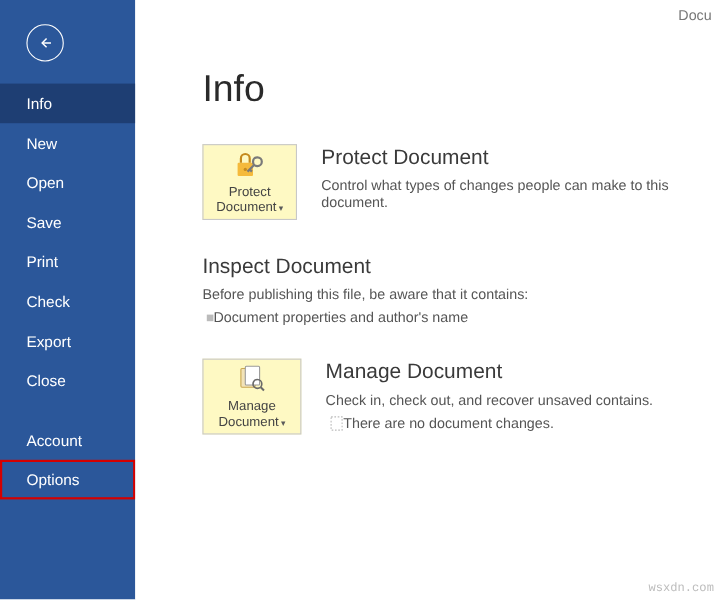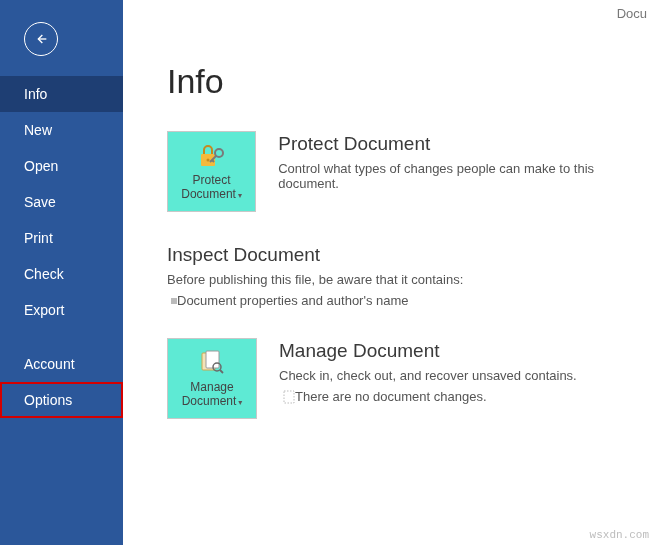"Docu" .main { padding: 0 0 0 44px -> 0 0 0 61px }
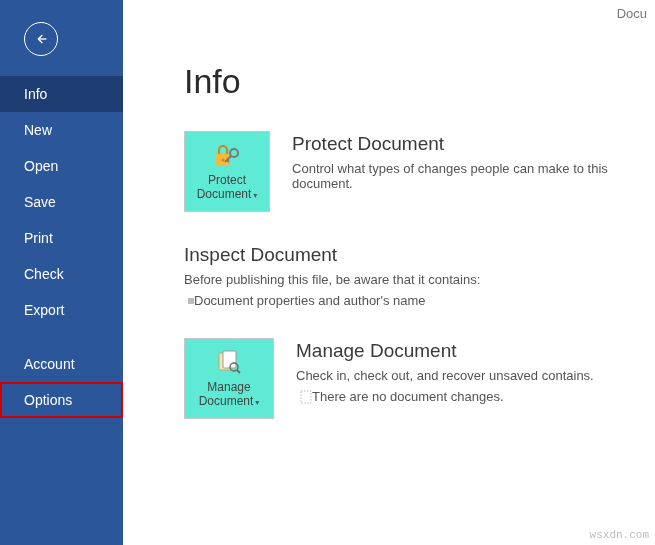"Protect Document ▾" .btn-tile { background: #5eead4 -> #fef9c3; height: 81px -> 69px }
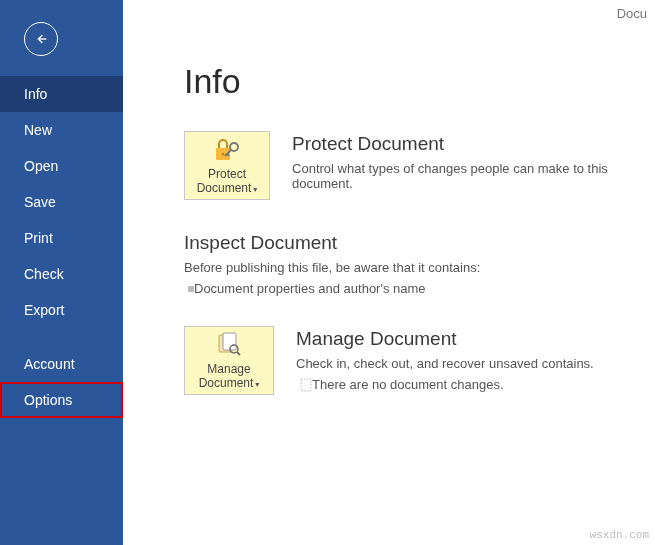"Close" div.nav-item { html: none -> <div>Close</div> }
